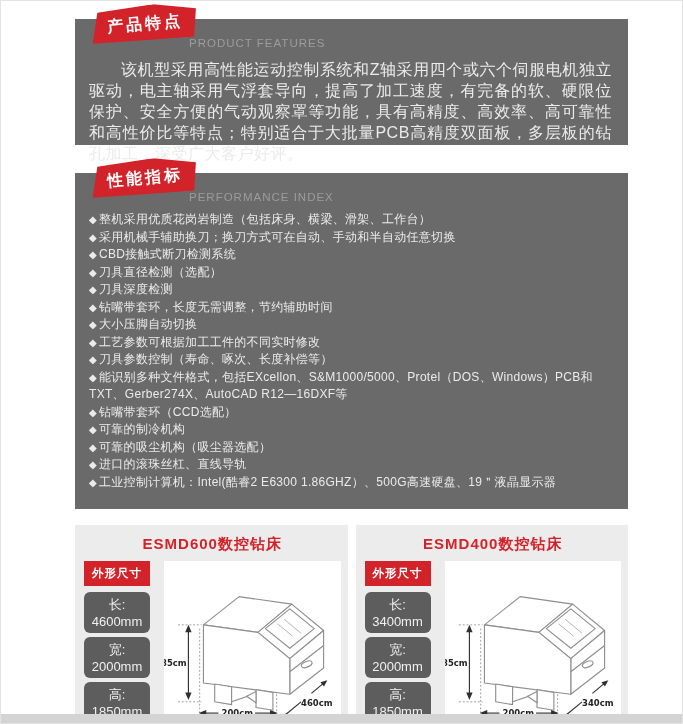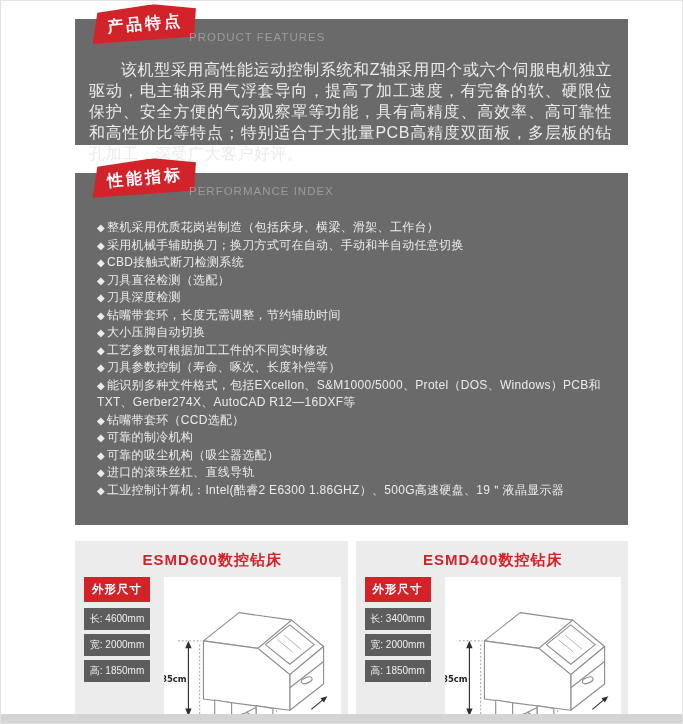"PRODUCT FEATURES" .subtitle { top: 12px -> 18px }
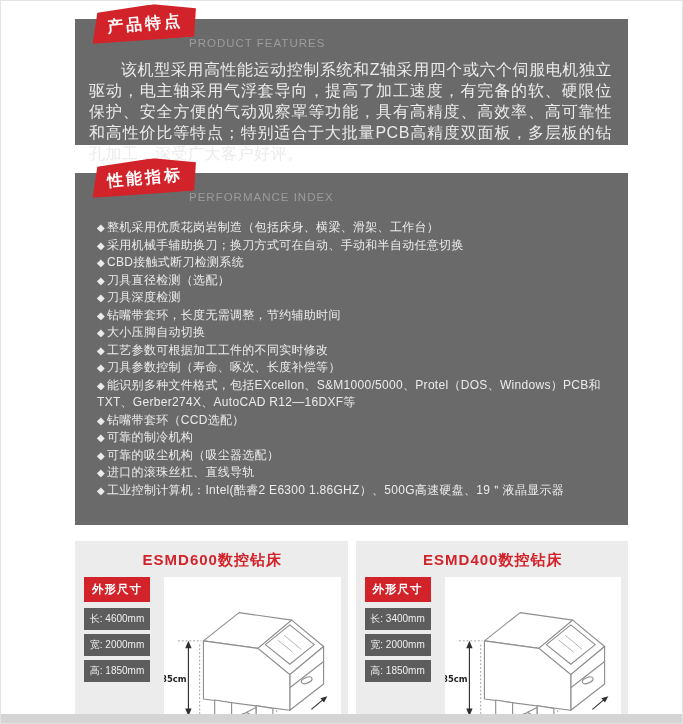"◆ 整机采用优质花岗岩制造（包括床身、横梁、滑架、工作台）" .perf-list { margin: 8px -> 0 }
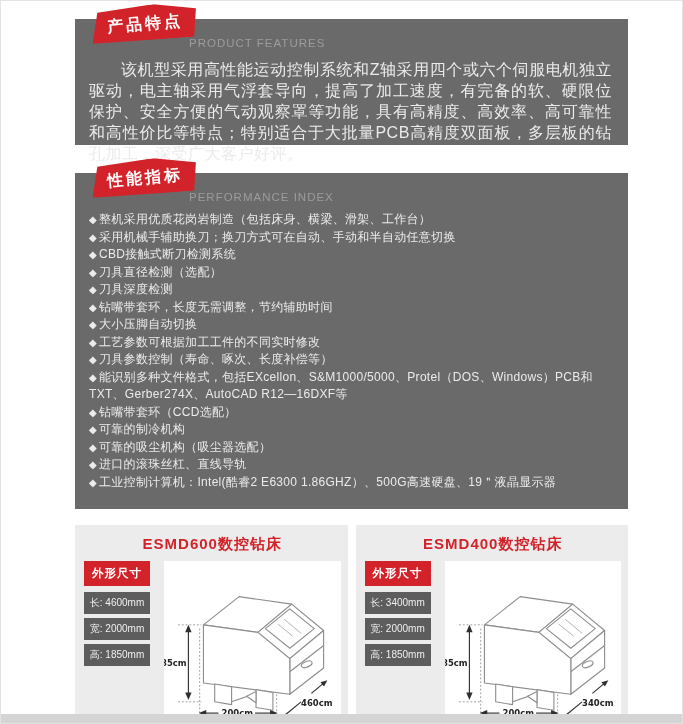"长: 4600mm" .spec-row { border-radius: none -> 6px; font-size: 10px -> 13px }
